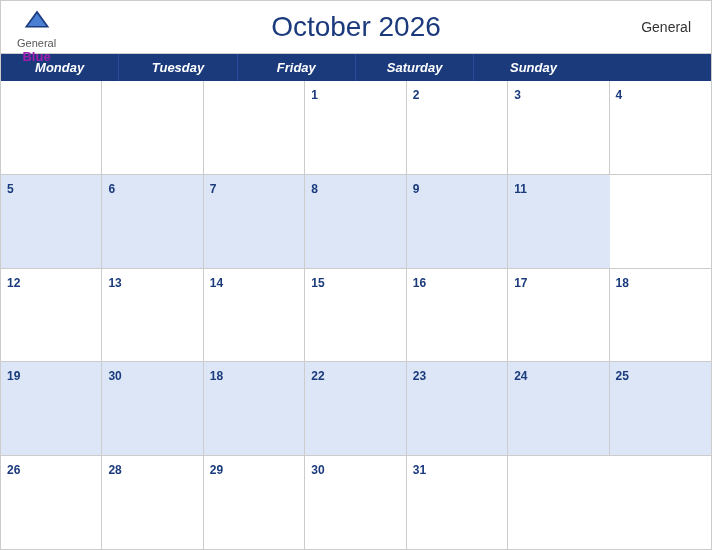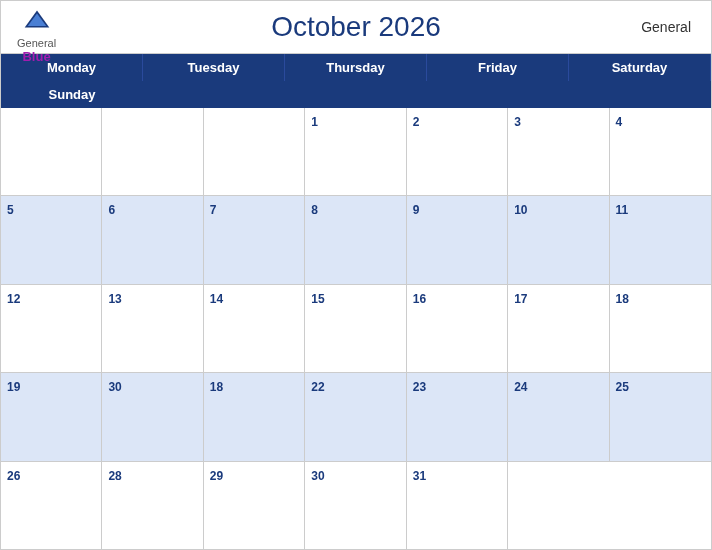"Monday" .day-headers { font-style: none -> italic; grid-template-columns: repeat(5, 1fr) -> repeat(6, 1fr) }
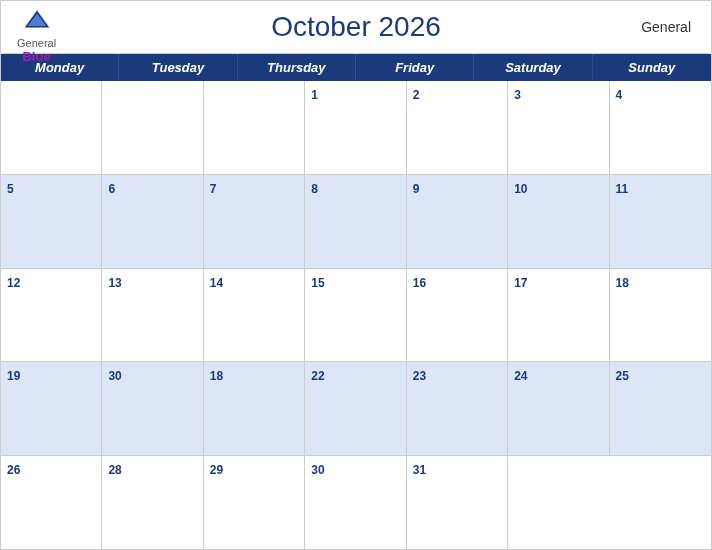"Thursday" div.day-header { html: <div>Thursday</div> -> none }
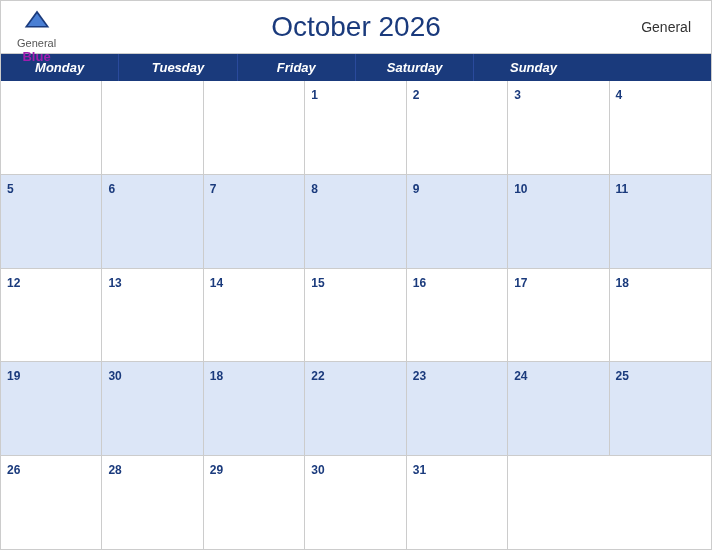"10" div.day-cell { html: <div><span>10</span></div> -> none }
